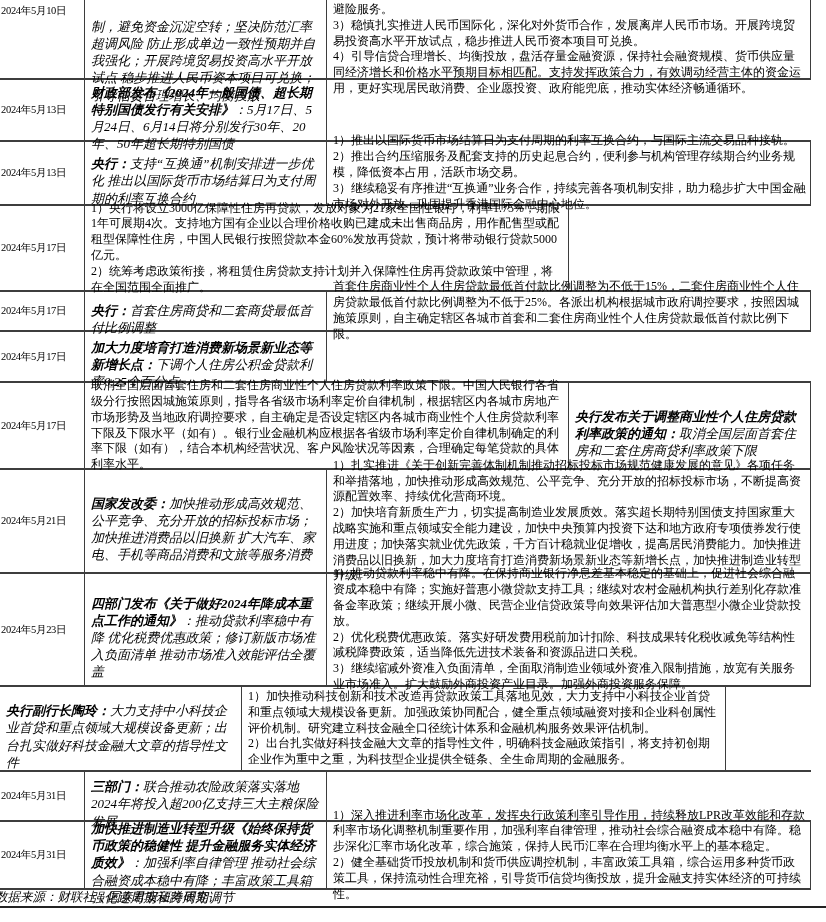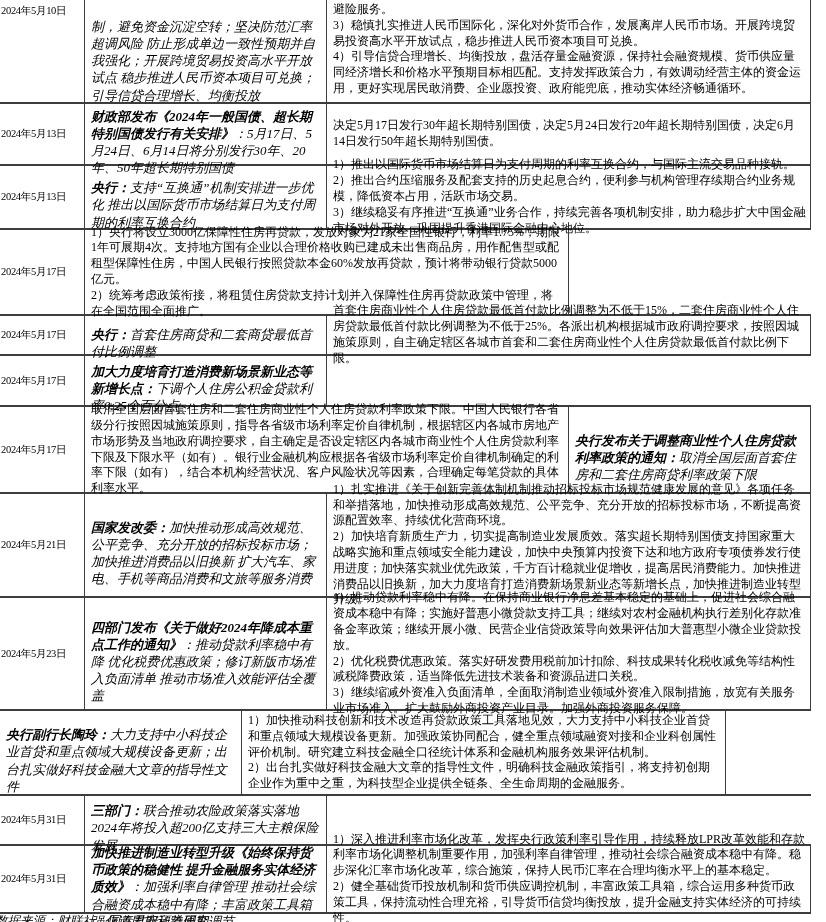"2024年5月10日" div.row { height: 104px -> 80px }
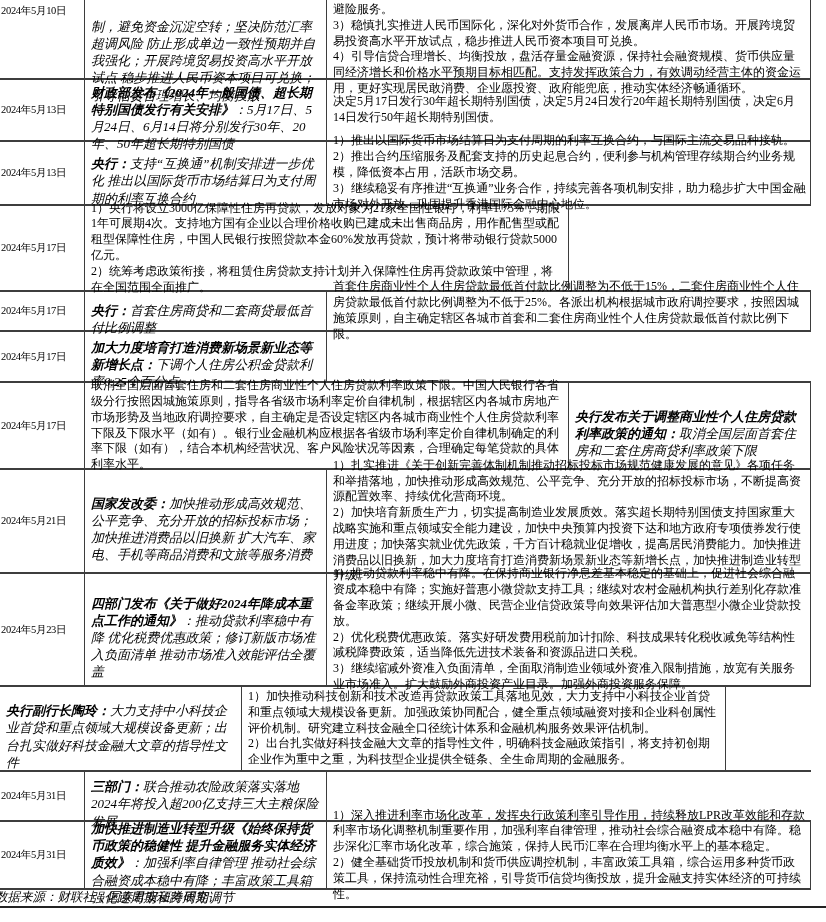"决定5月17日发行30年超长期特别国债，决定5月24日发行20年超长期特别国债，" div.cell { html: <div> <div>决定5月17日发行30年超长期特别国债，决定5月24日发行20年超长期特别国债，决定6月14日发行50年超长期特别国债。</div> </div> -> none }
